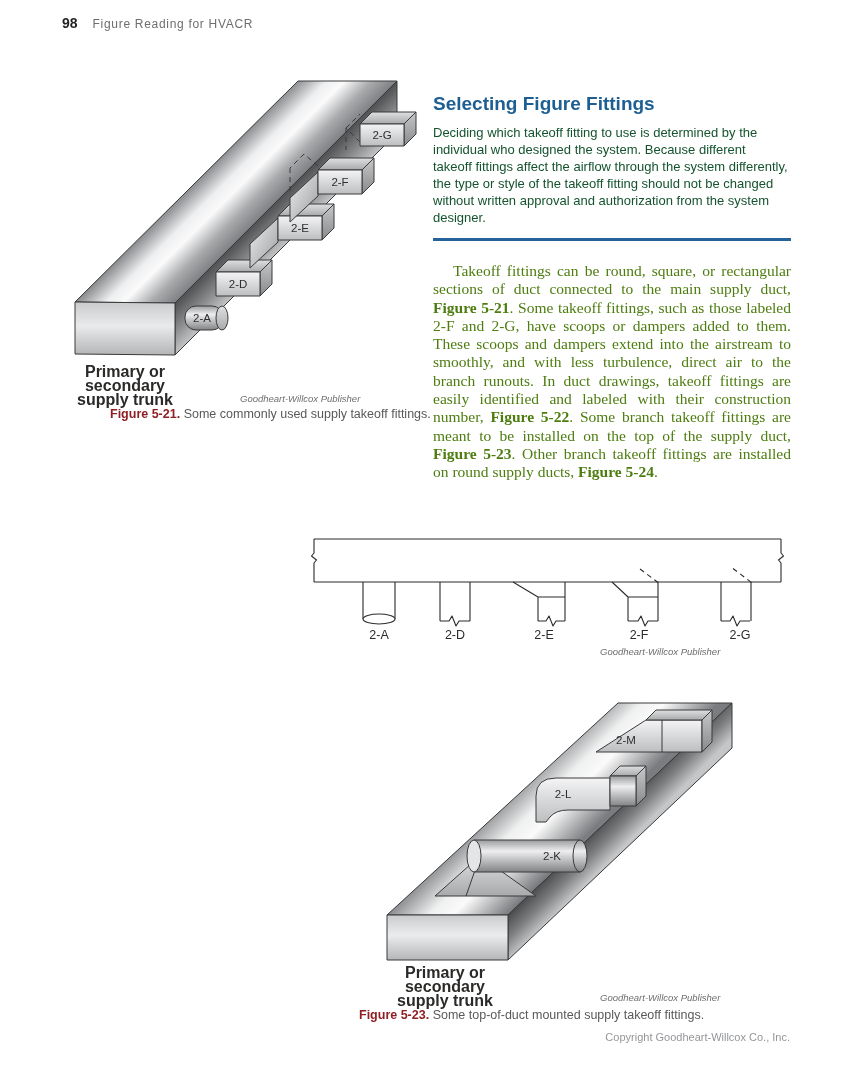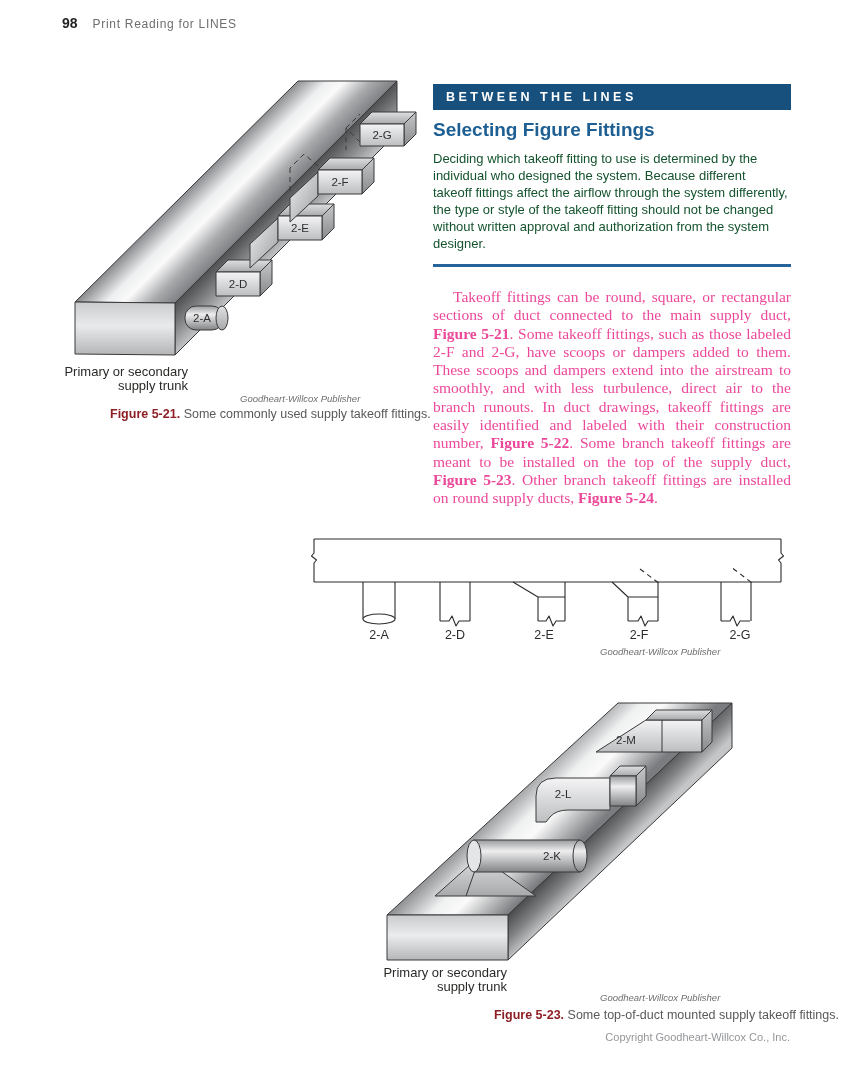"Print Reading for LINES" span.running-title { text: Print Reading for LINES -> Figure Reading for HVACR }
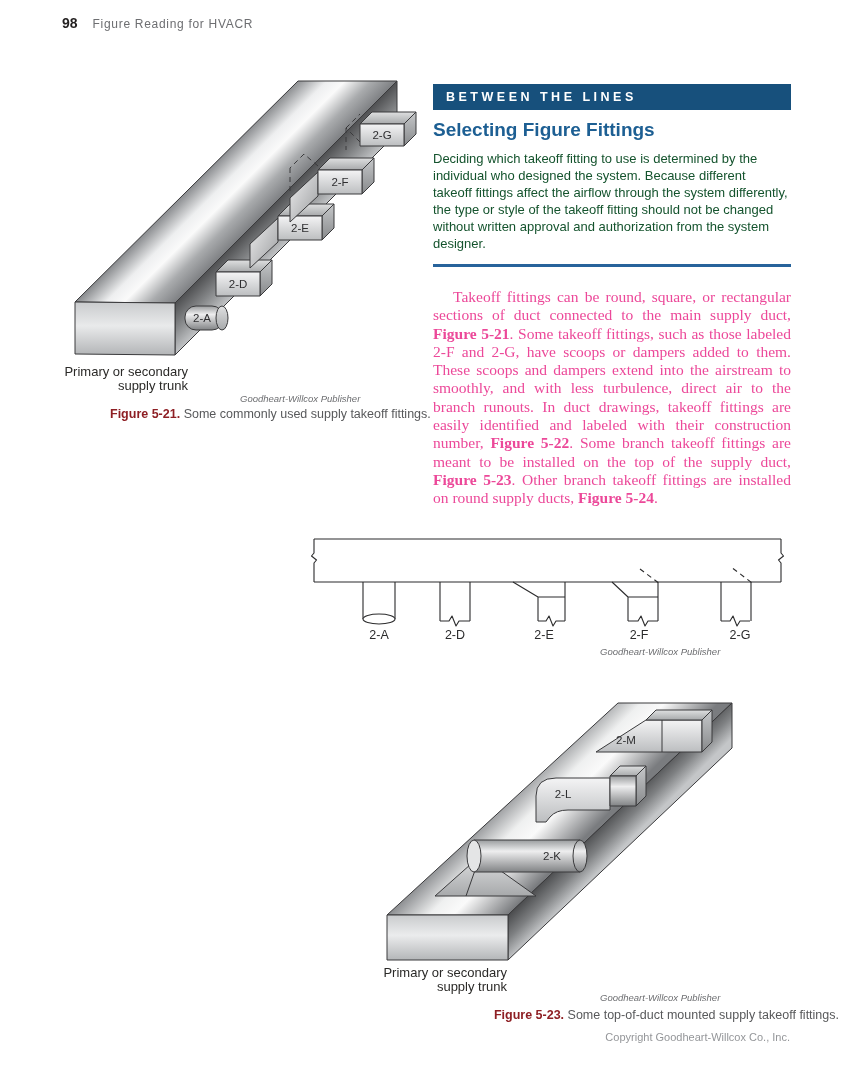"BETWEEN THE LINES" div.btl-banner { html: <div>BETWEEN THE LINES</div> -> none }
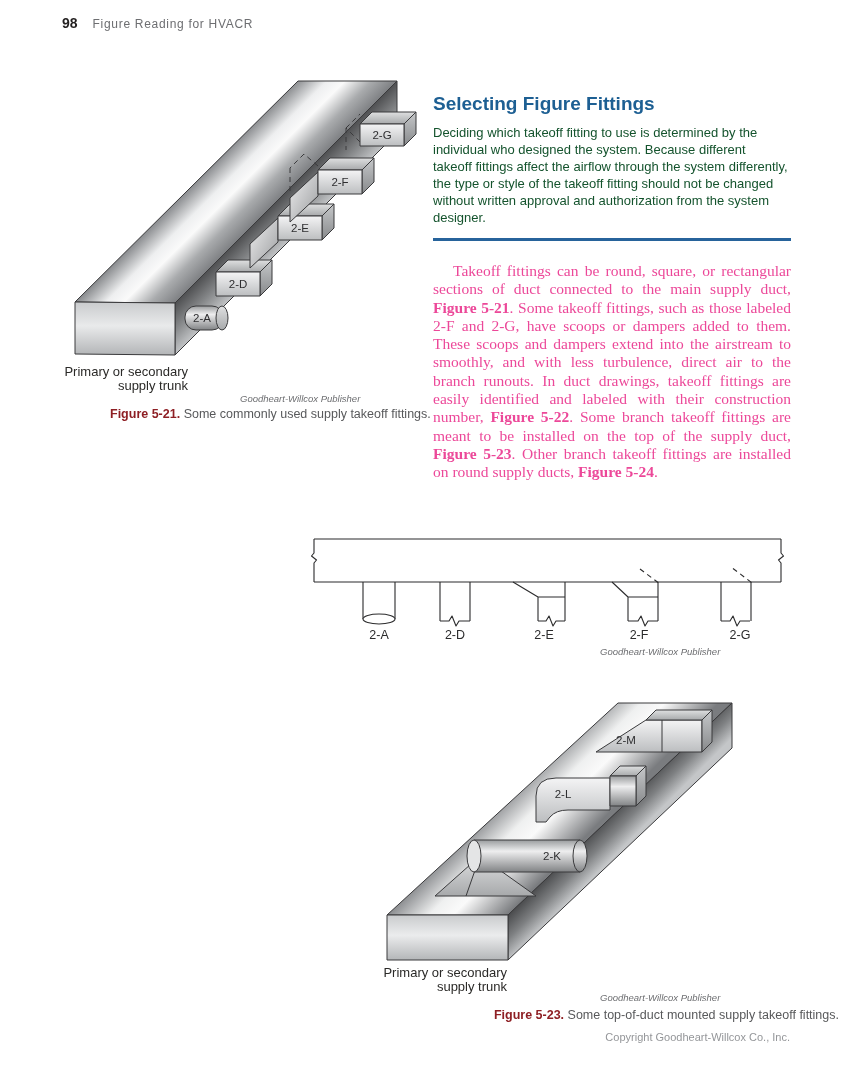"Takeoff fittings can be round," .main-para { color: #ec4899 -> #4d7c0f }
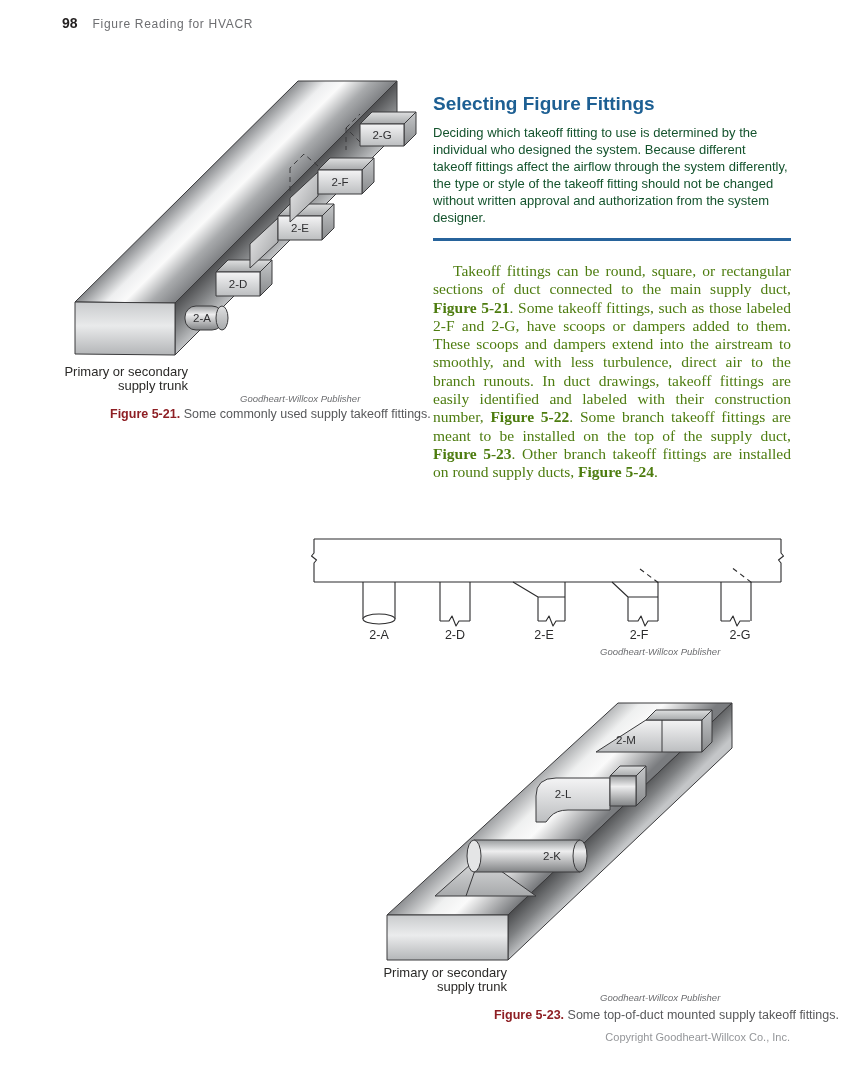"Primary or secondary" .trunk-label { font-size: 13px -> 16px; font-weight: none -> bold; text-align: right -> center }
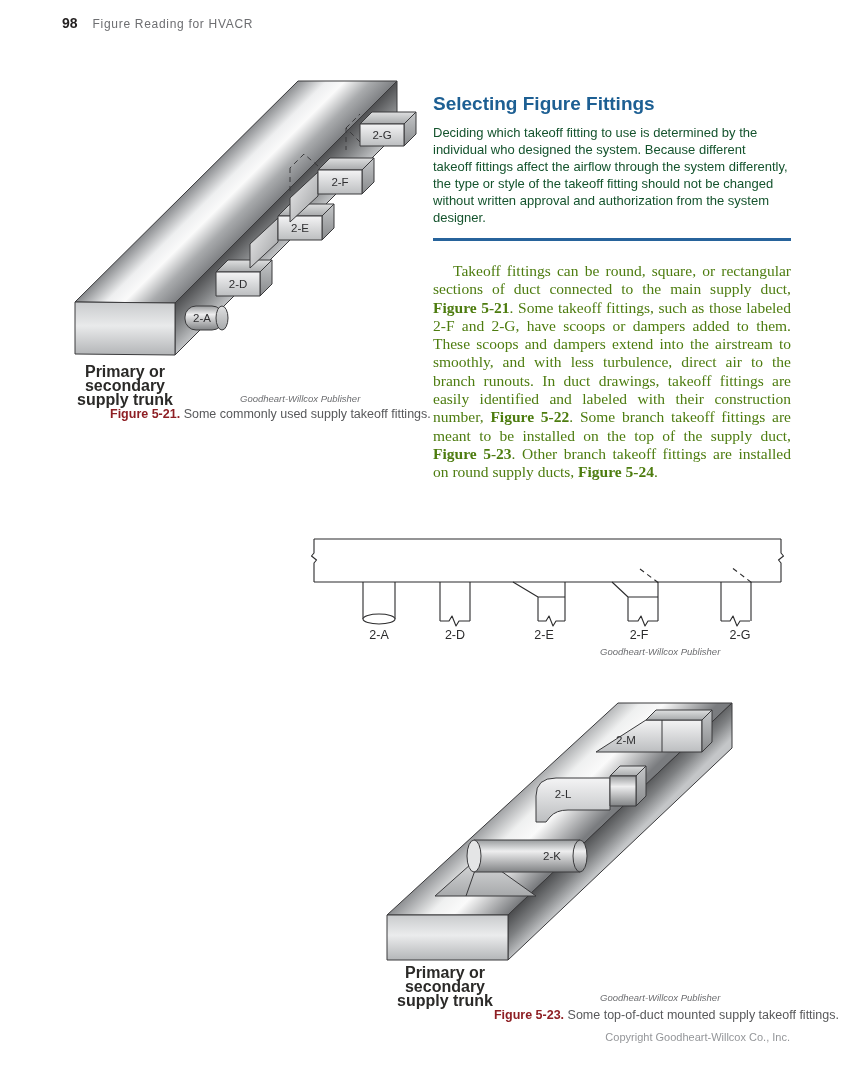"Figure 5-23. Some top-of-duct mounted" div.caption { text-align: right -> none }
